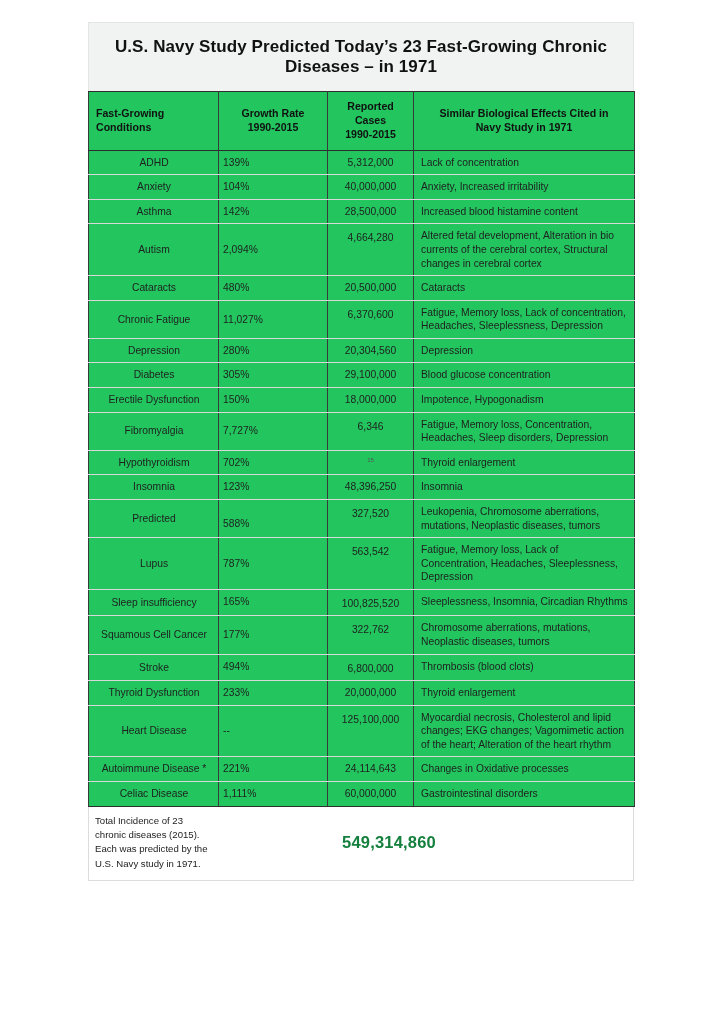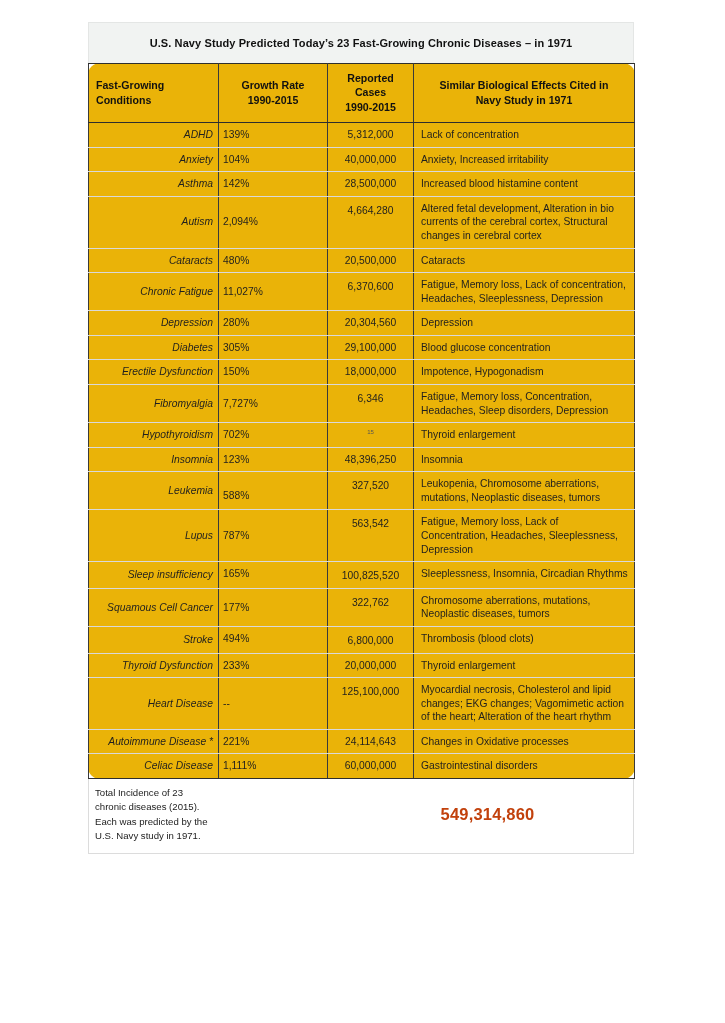"U.S. Navy Study Predicted Today’s" .title-band .title-text { font-size: 11px -> 17px }
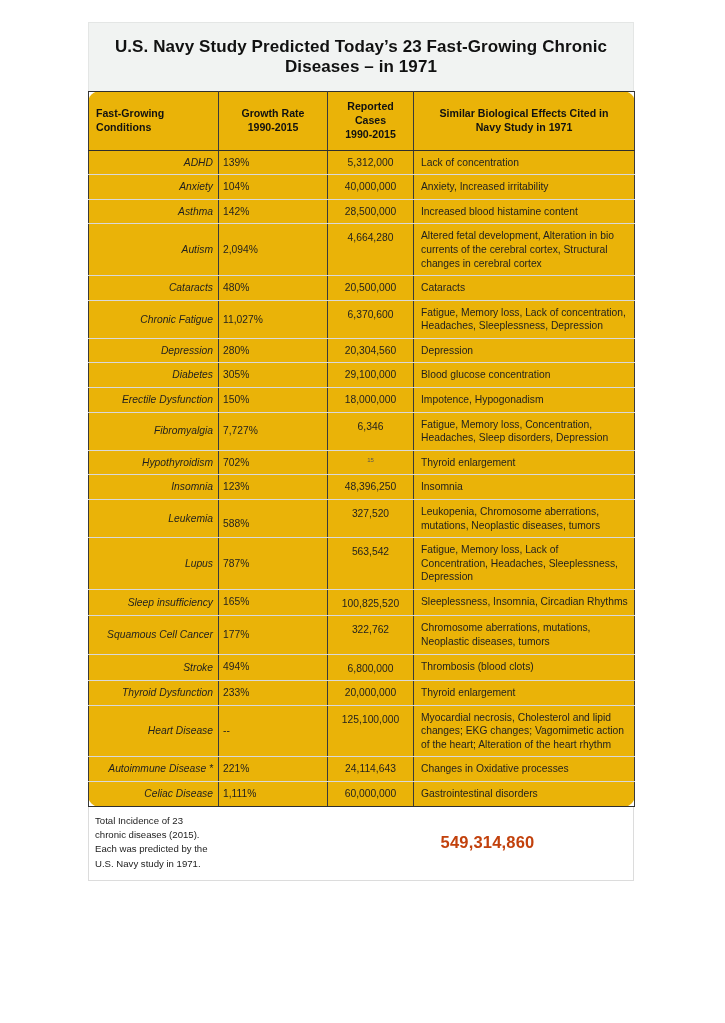"Fast-Growing" table.grid { background: #eab308 -> #22c55e; border-radius: 12px -> none }
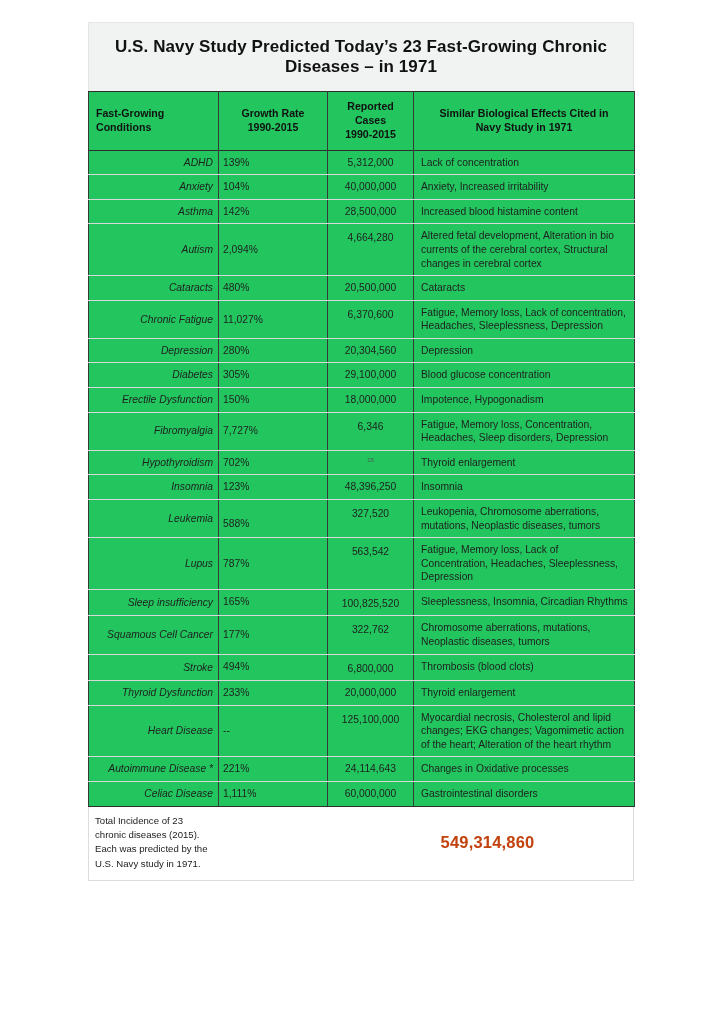"ADHD" td.cond { font-style: italic -> none; text-align: right -> center }
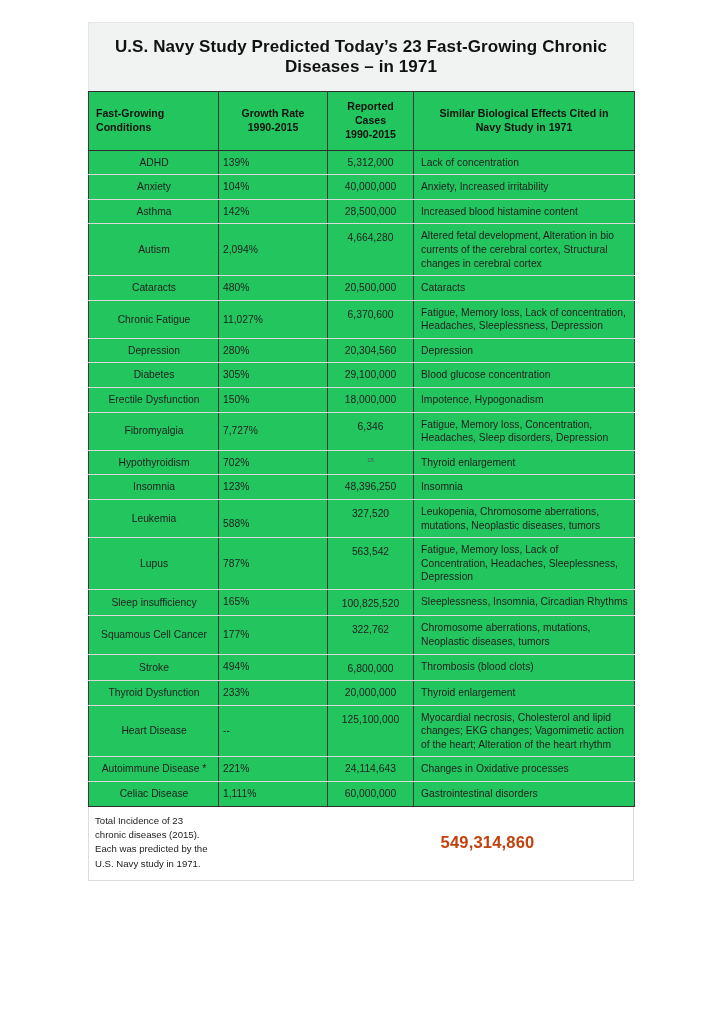"Leukemia" td.cond { text: Leukemia -> Predicted }
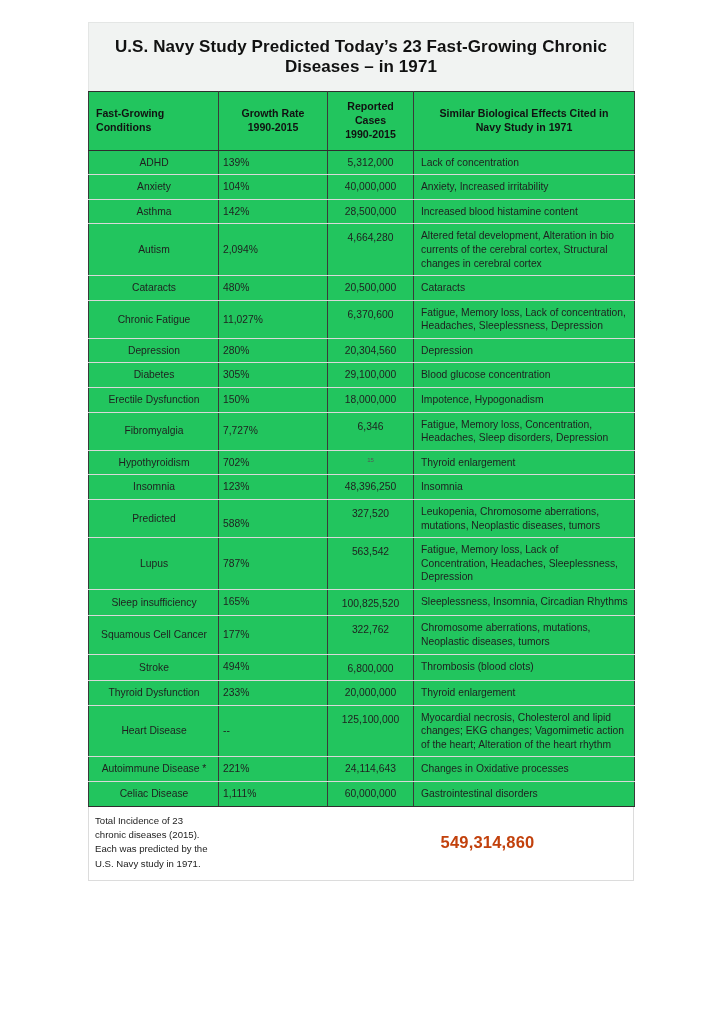"549,314,860" .footer-total { color: #c2410c -> #15803d; text-align: center -> left }
